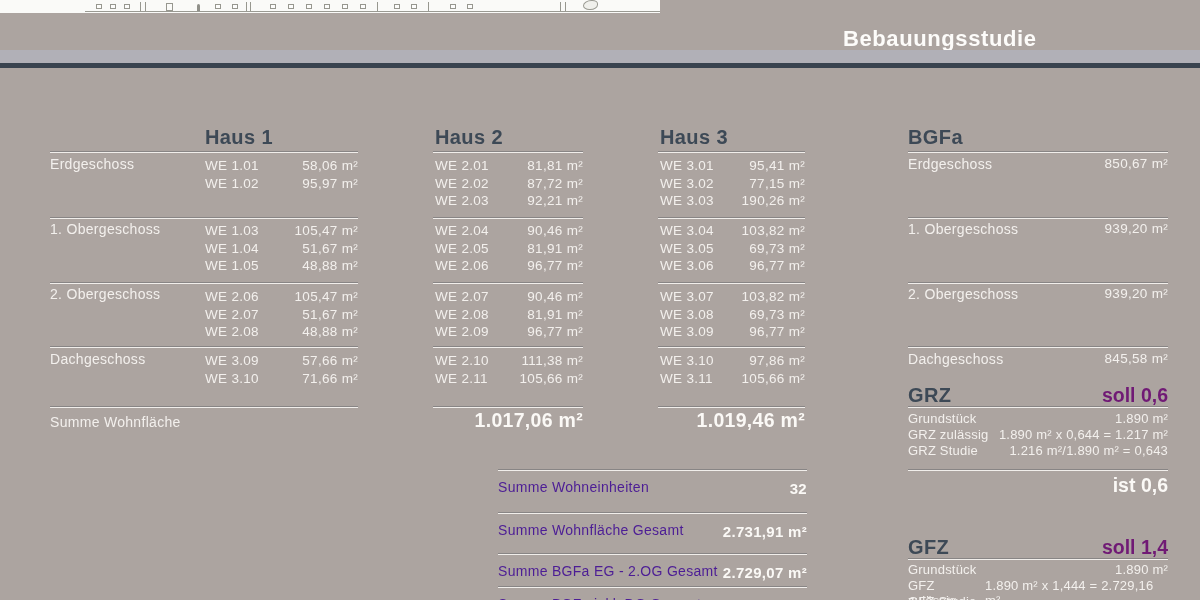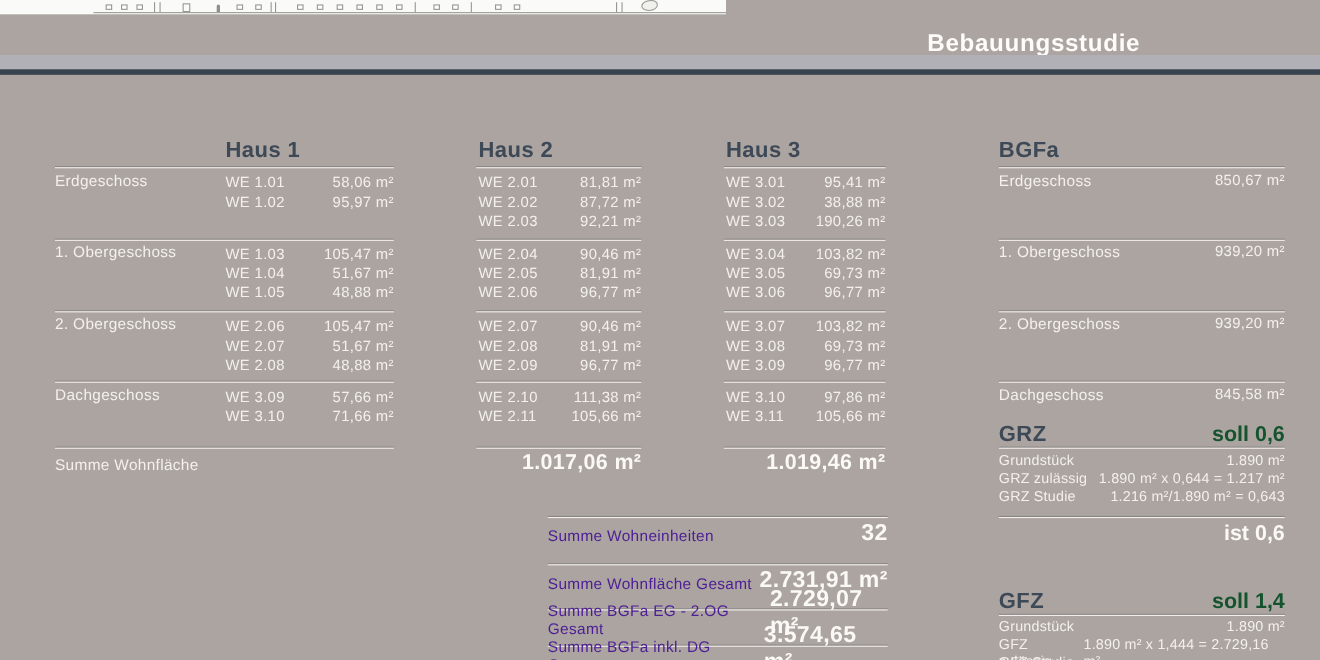"38,88 m²" span.ar { text: 38,88 -> 77,15 }
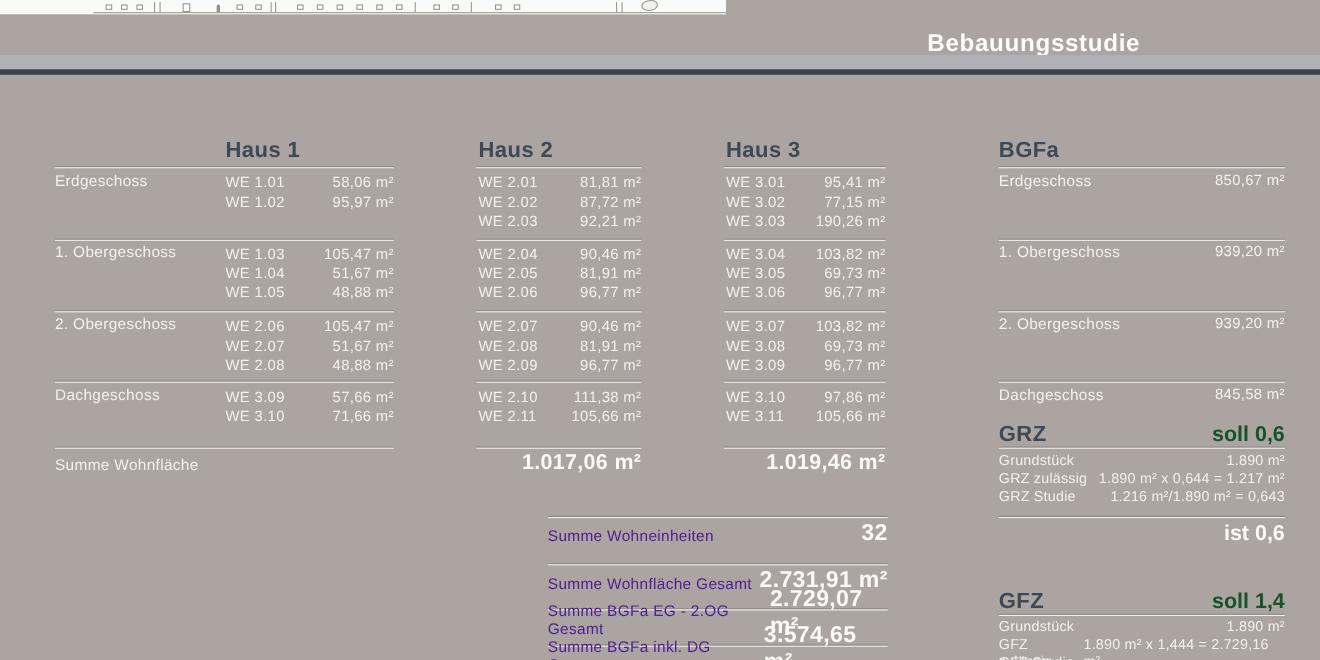"soll 0,6" .gzhead .gsoll { color: #14532d -> #701a75 }
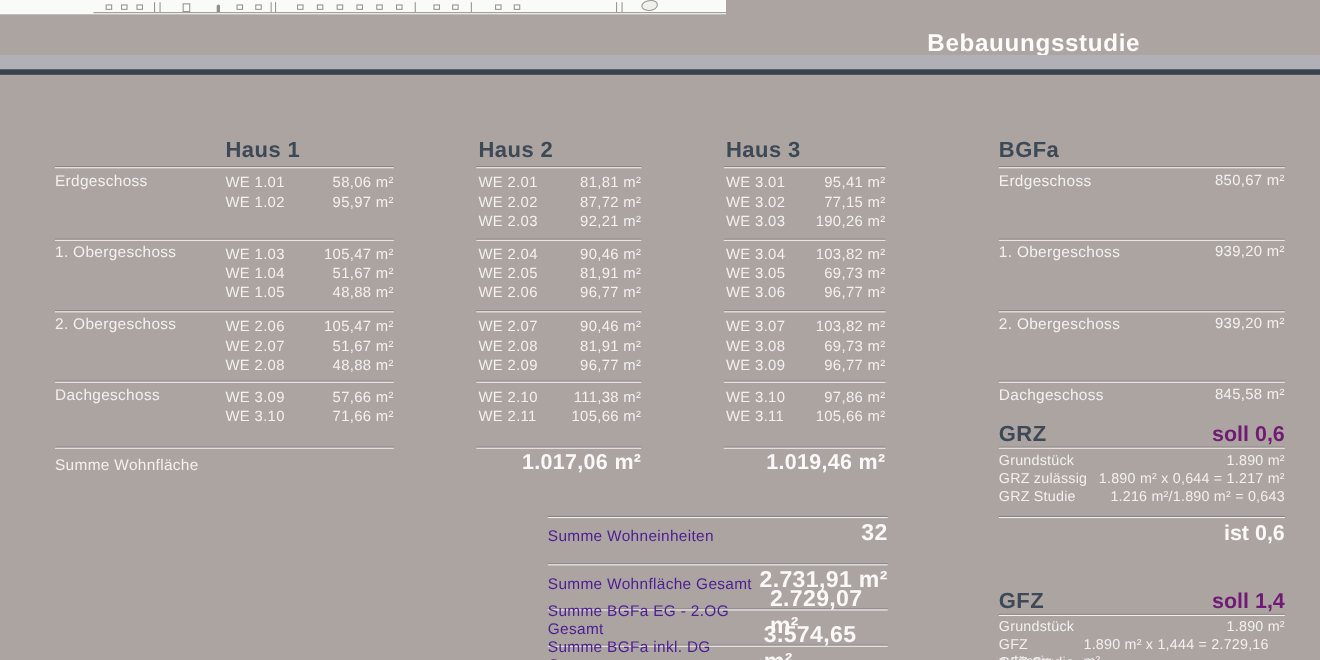"32" .trow .tv { font-size: 21px -> 15px }
